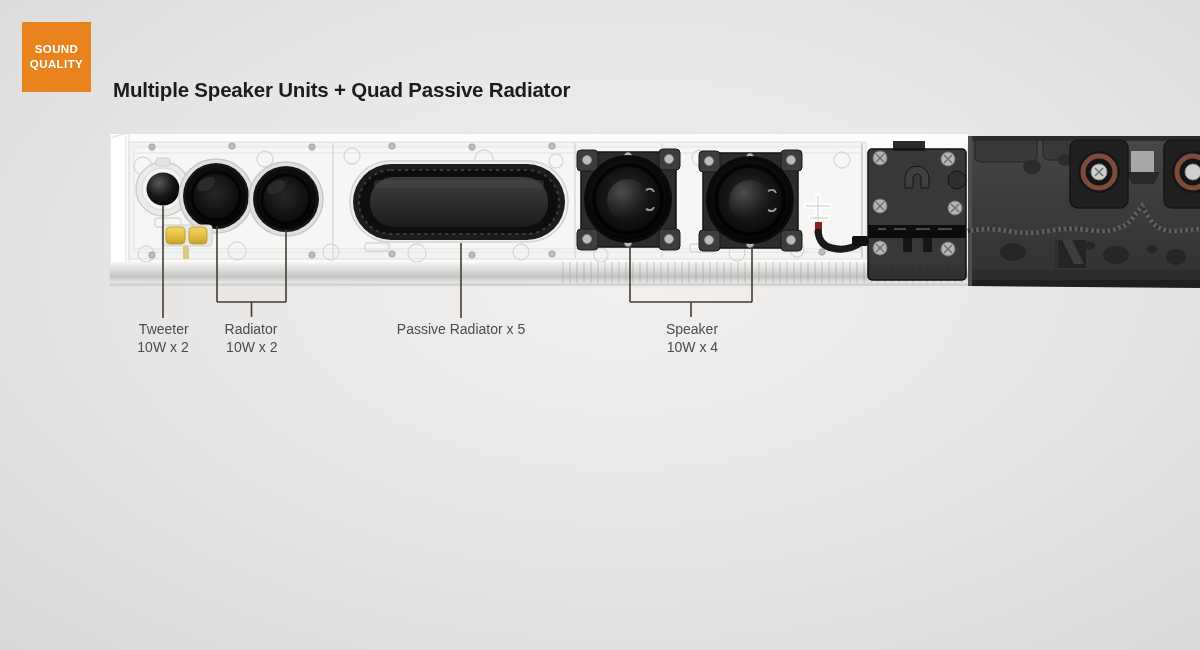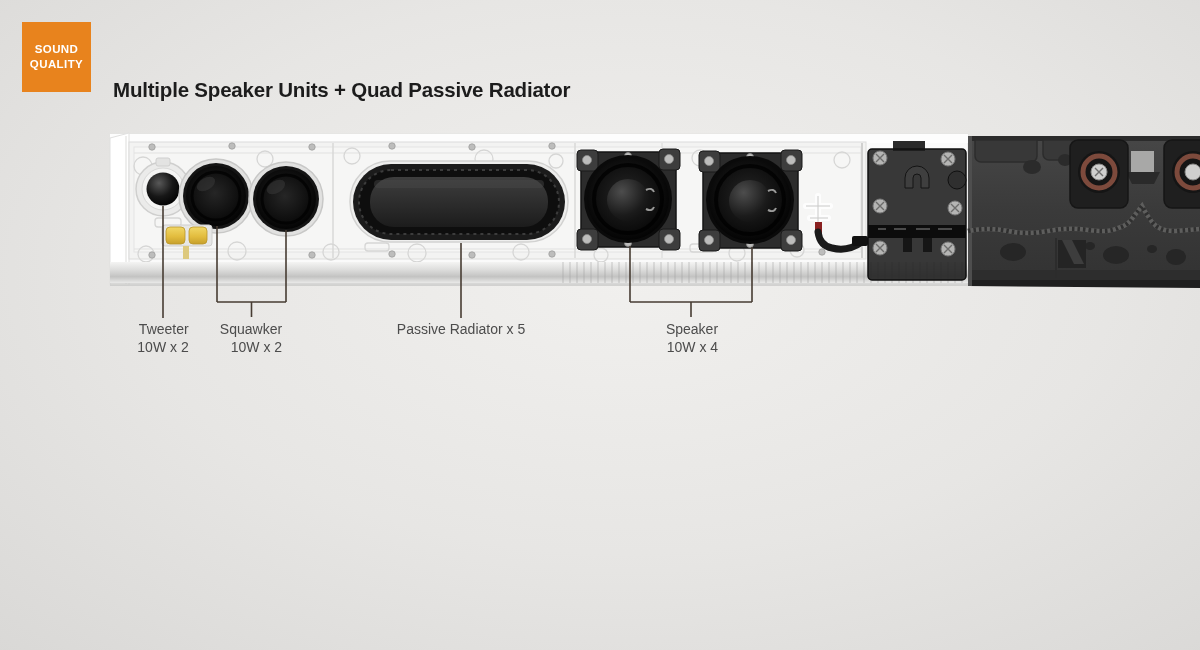"Squawker" div { text: Squawker -> Radiator }
